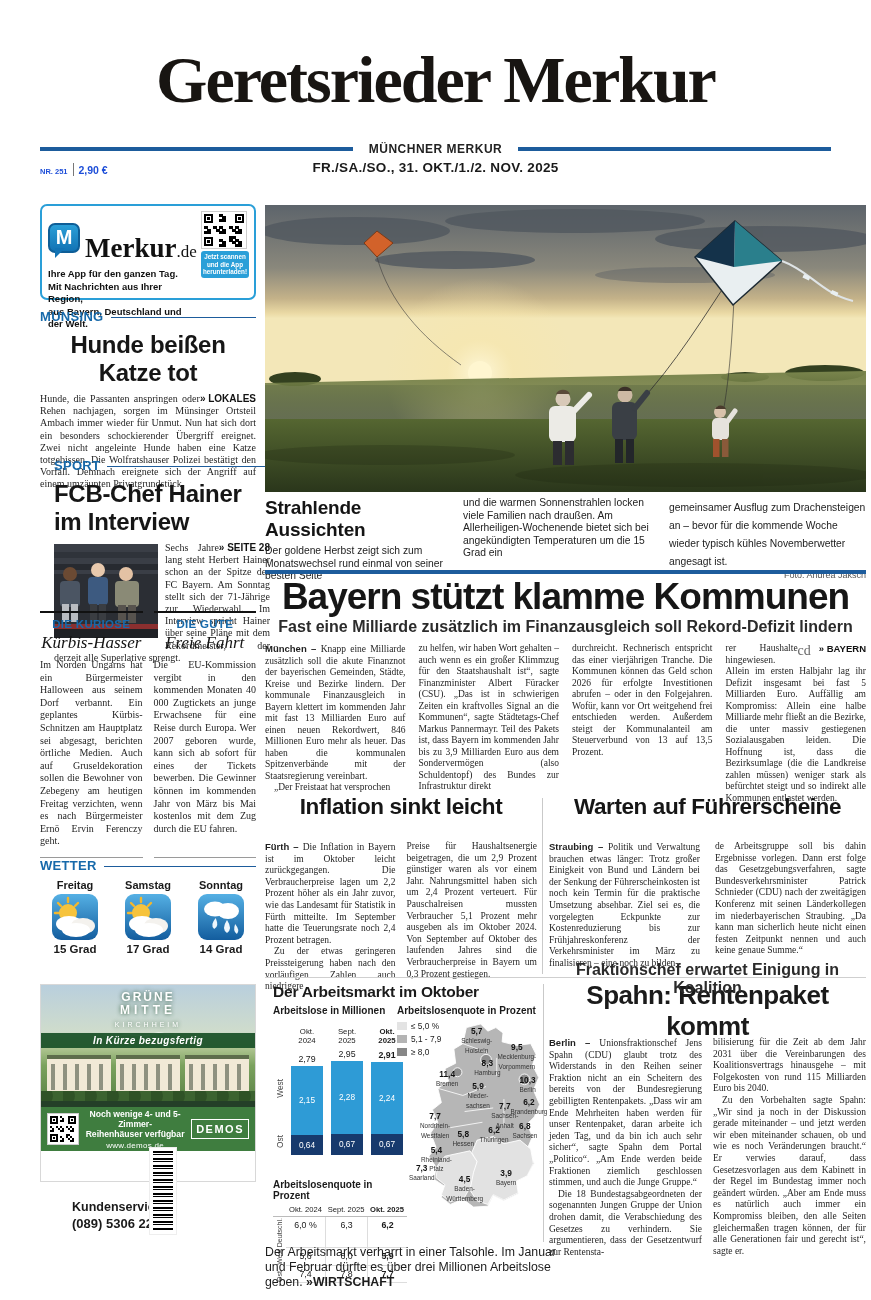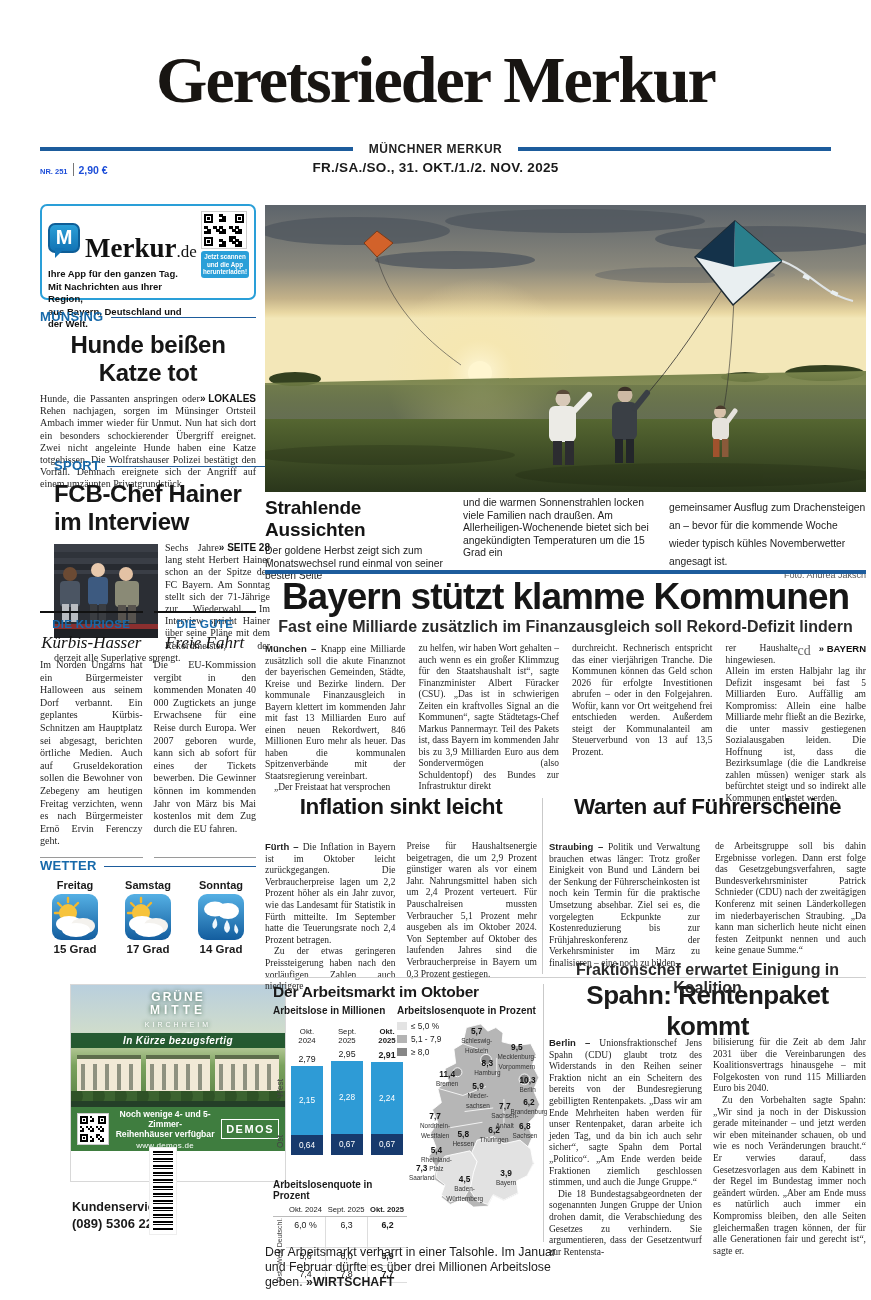"GRÜNE" .ad { margin-left: 30px -> none }
